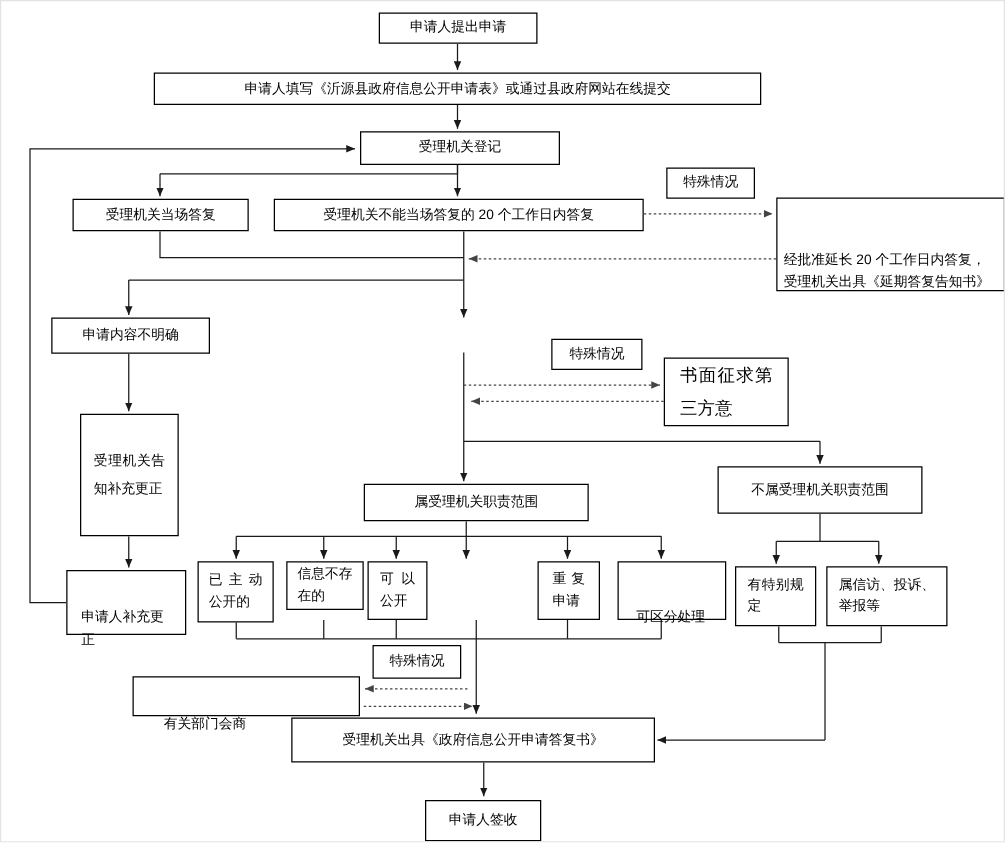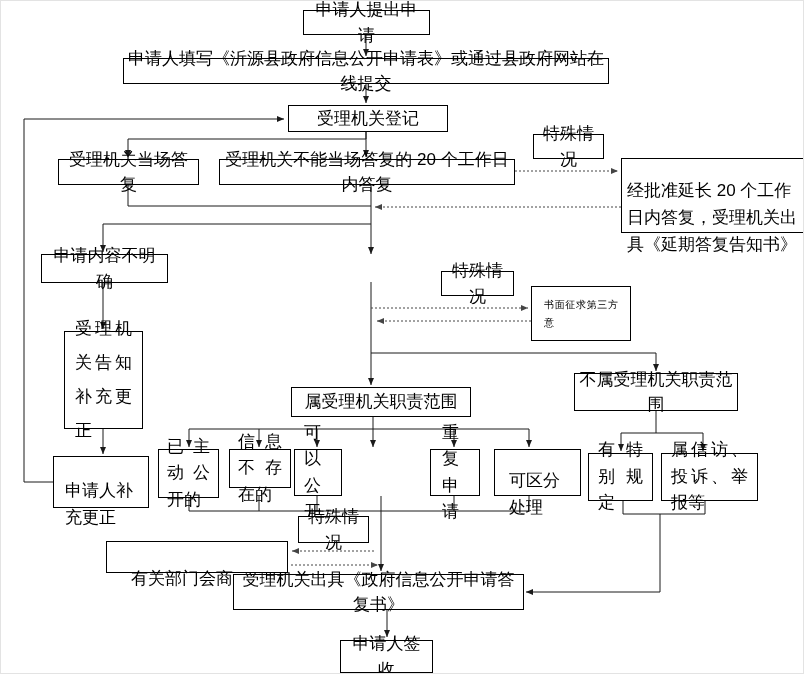"申请人提出申请" .node { font-size: 17px -> 11px }
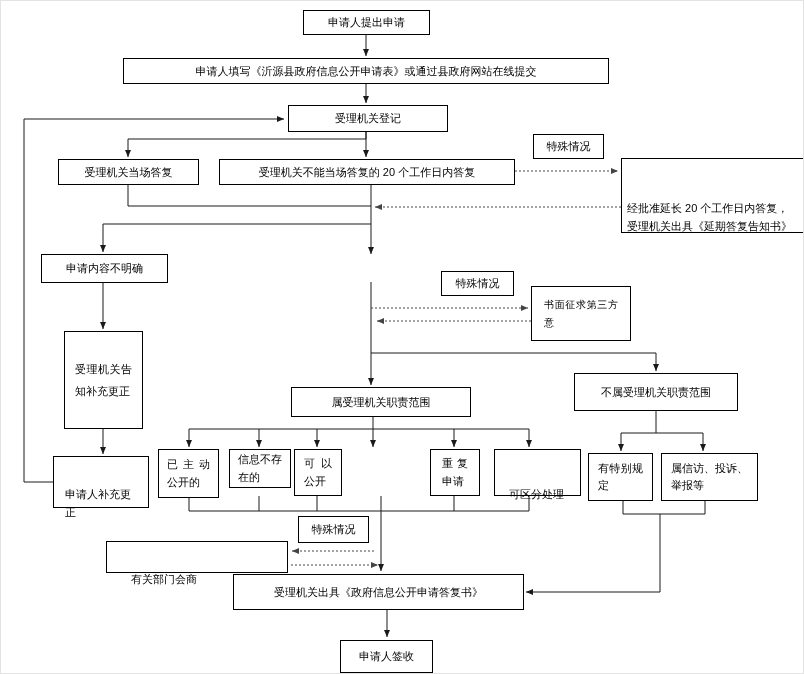"书面征求第三方意" div.node { font-size: 10px -> 14px }
